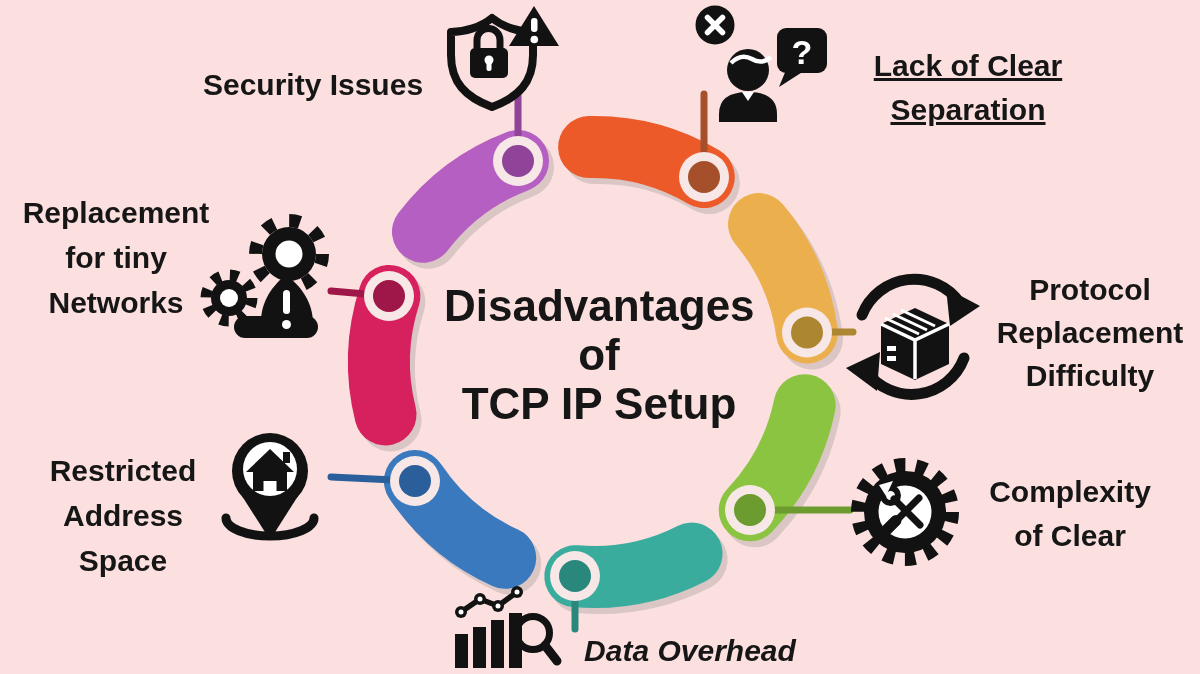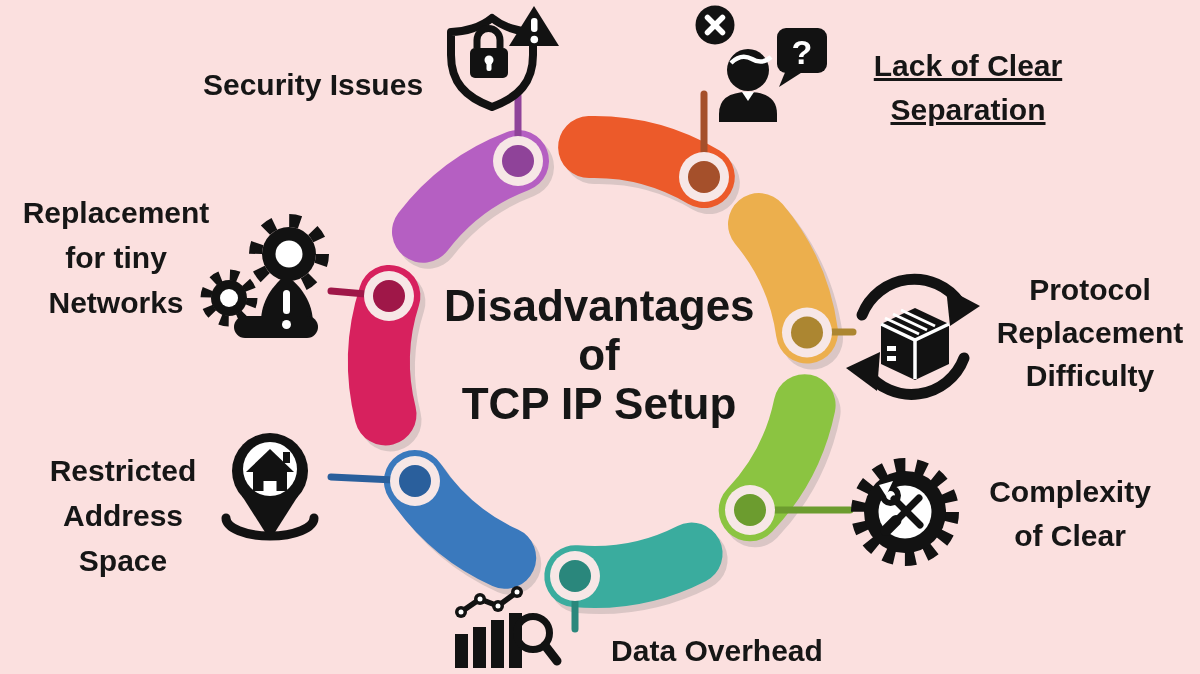"Data Overhead" div.label { font-style: none -> italic; left: 587px -> 560px }
